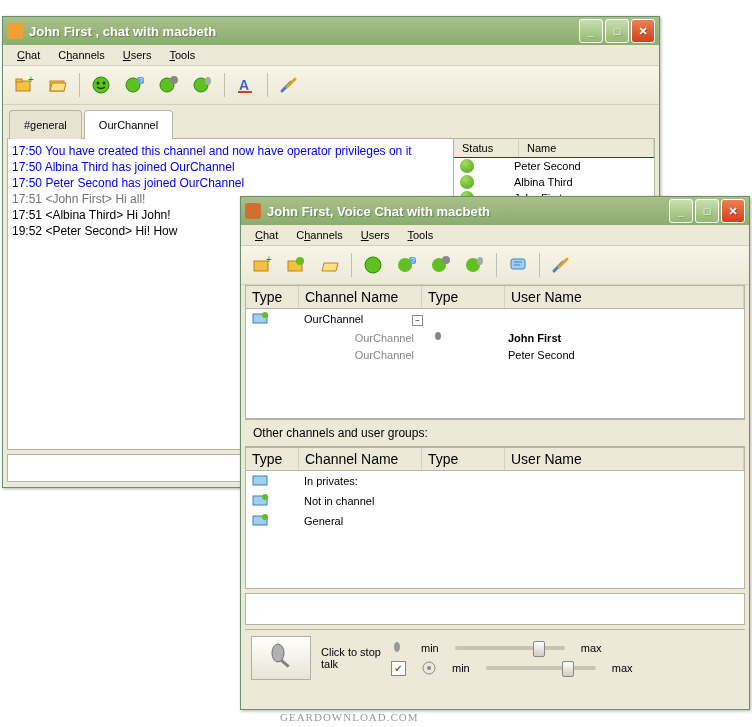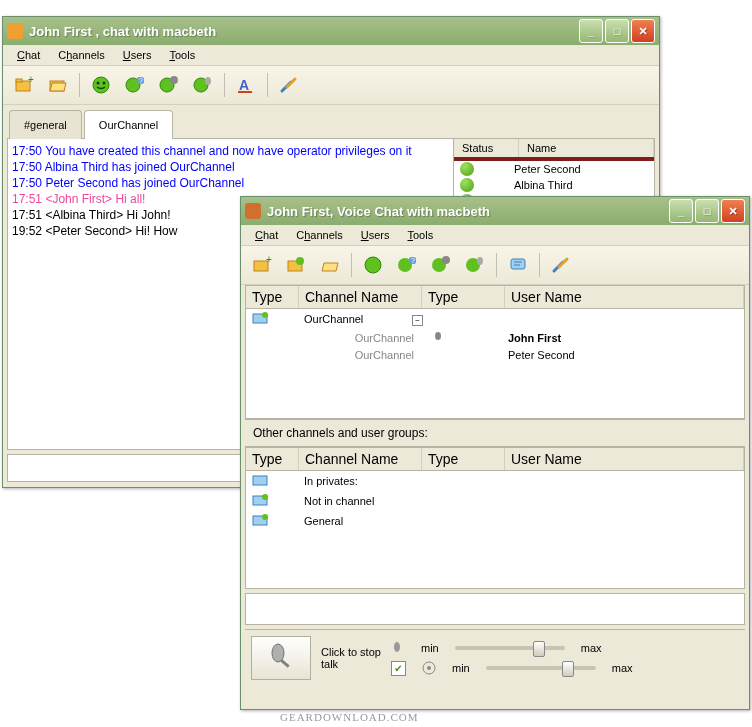"Status" .ul-head { border-bottom: 4px solid #7f1d1d -> 1px solid #7f1d1d }
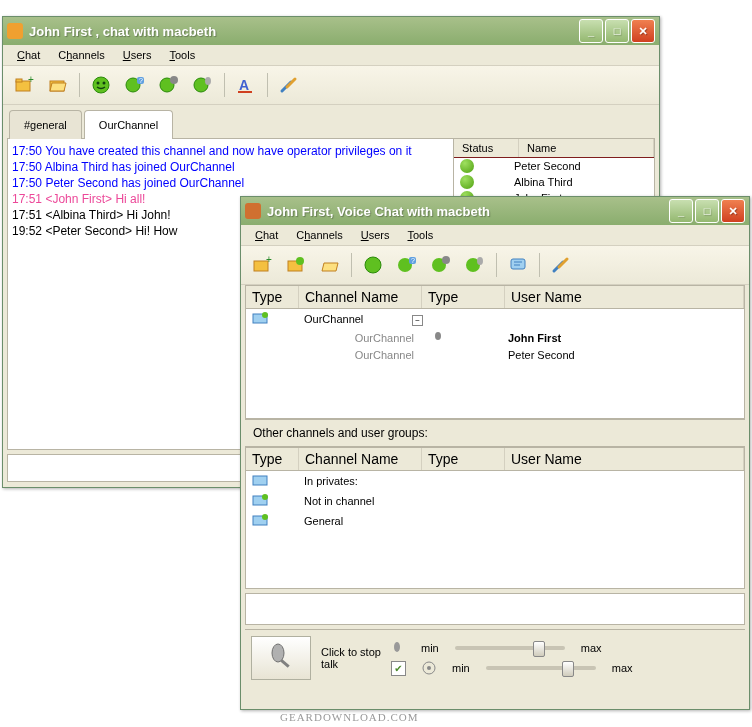"17:51 <John First> Hi all!" .green { color: #ec4899 -> #737373 }
